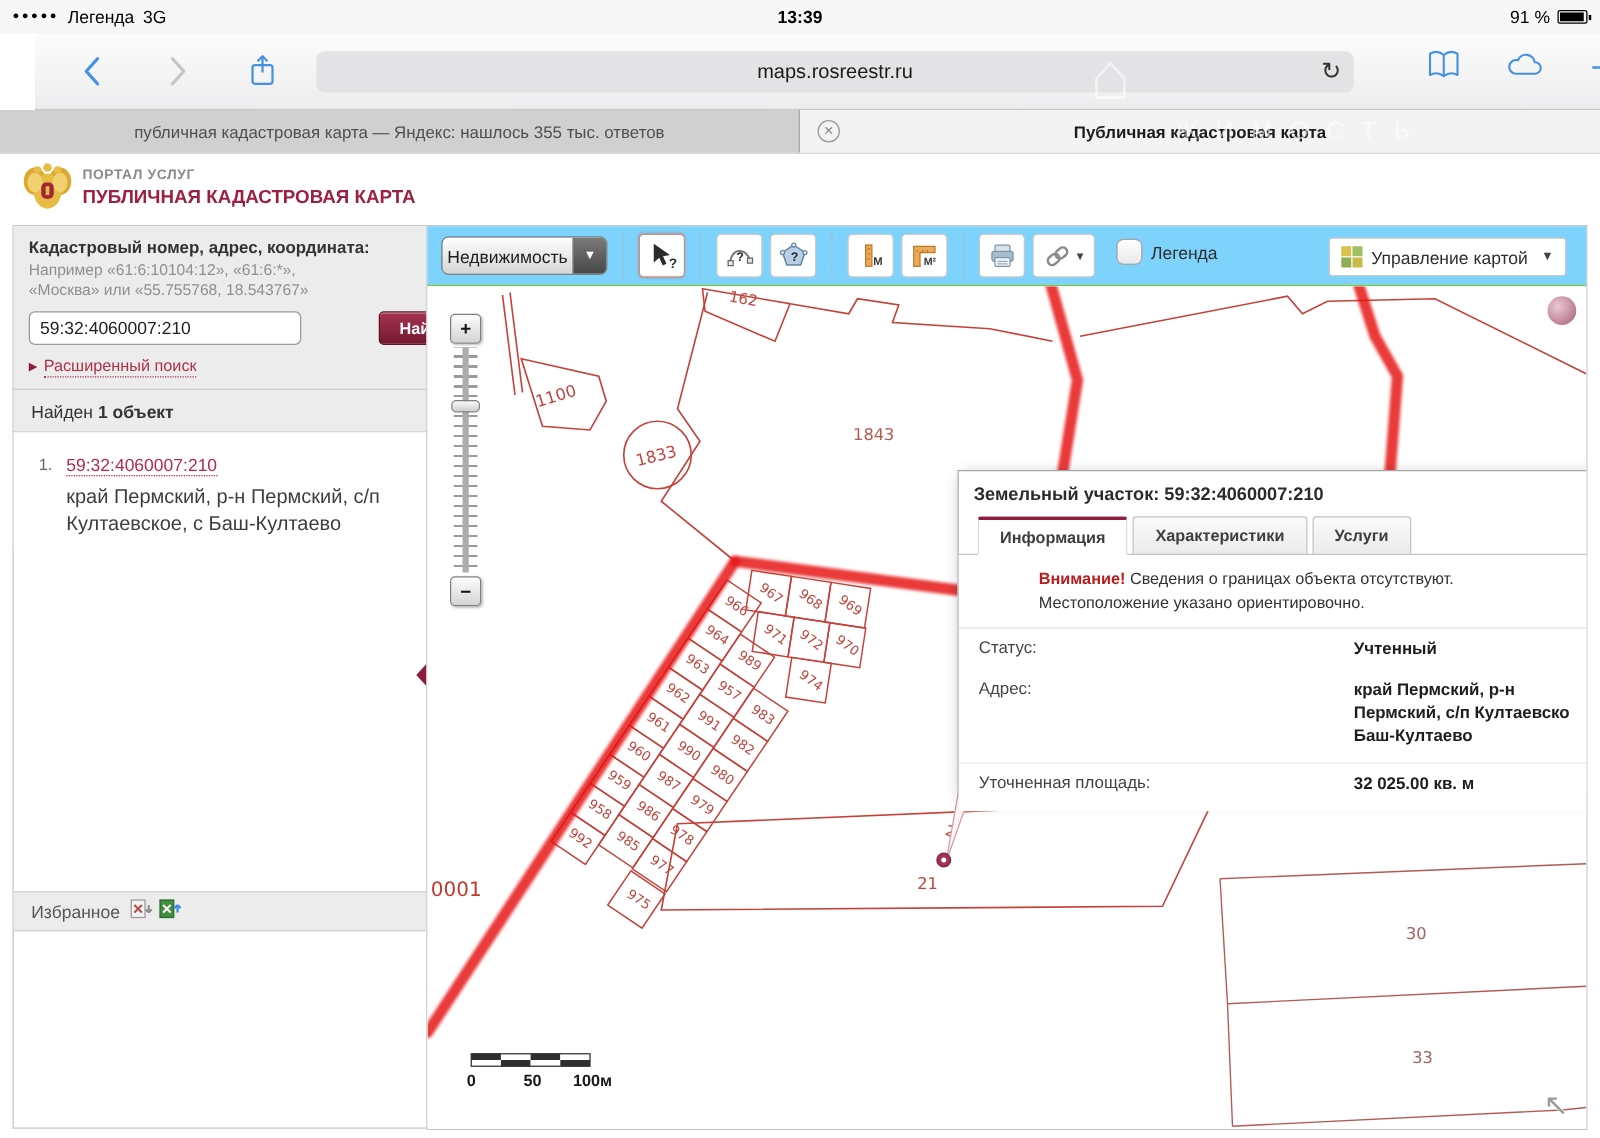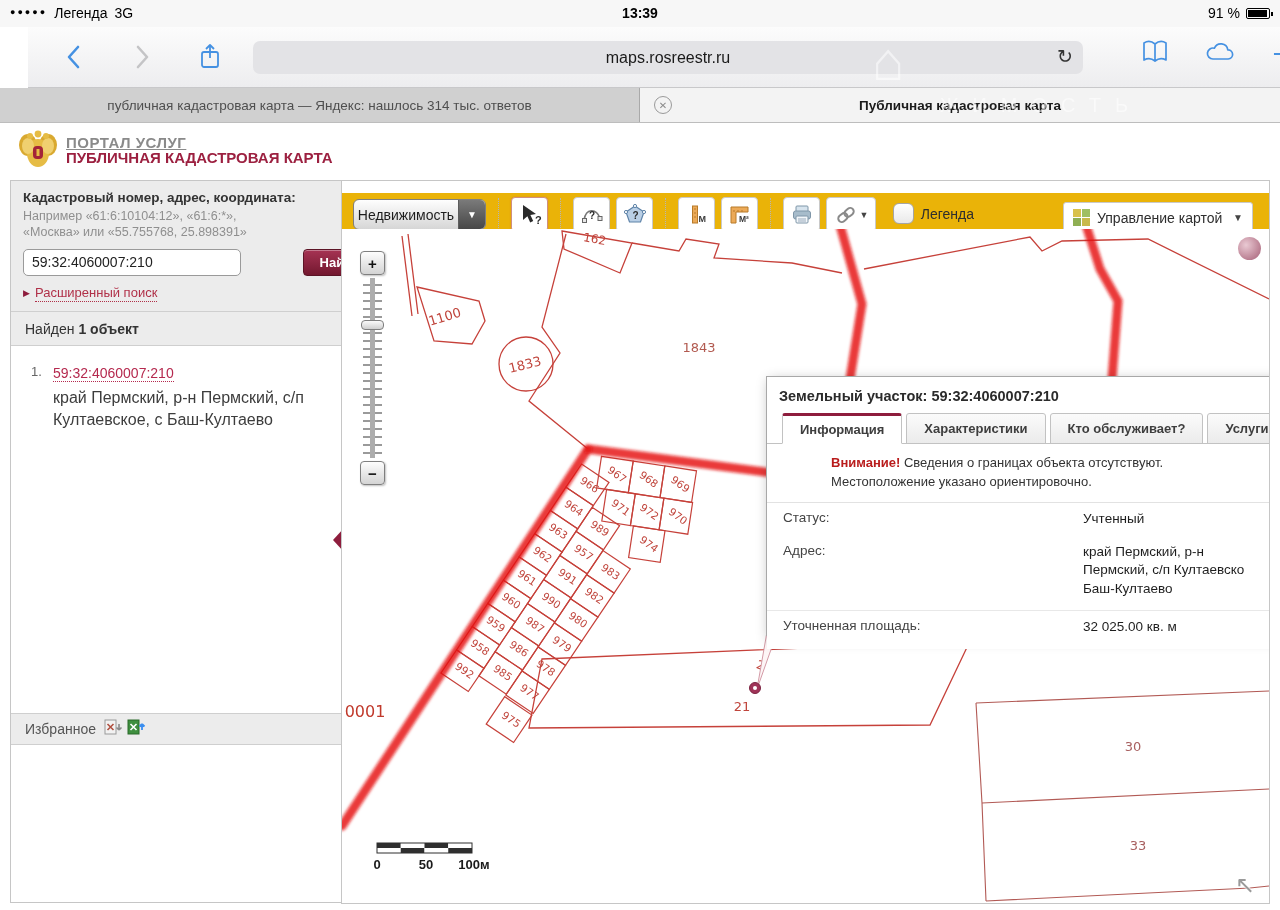"публичная кадастровая карта — Яндекс:" span { text: 314 -> 355 }
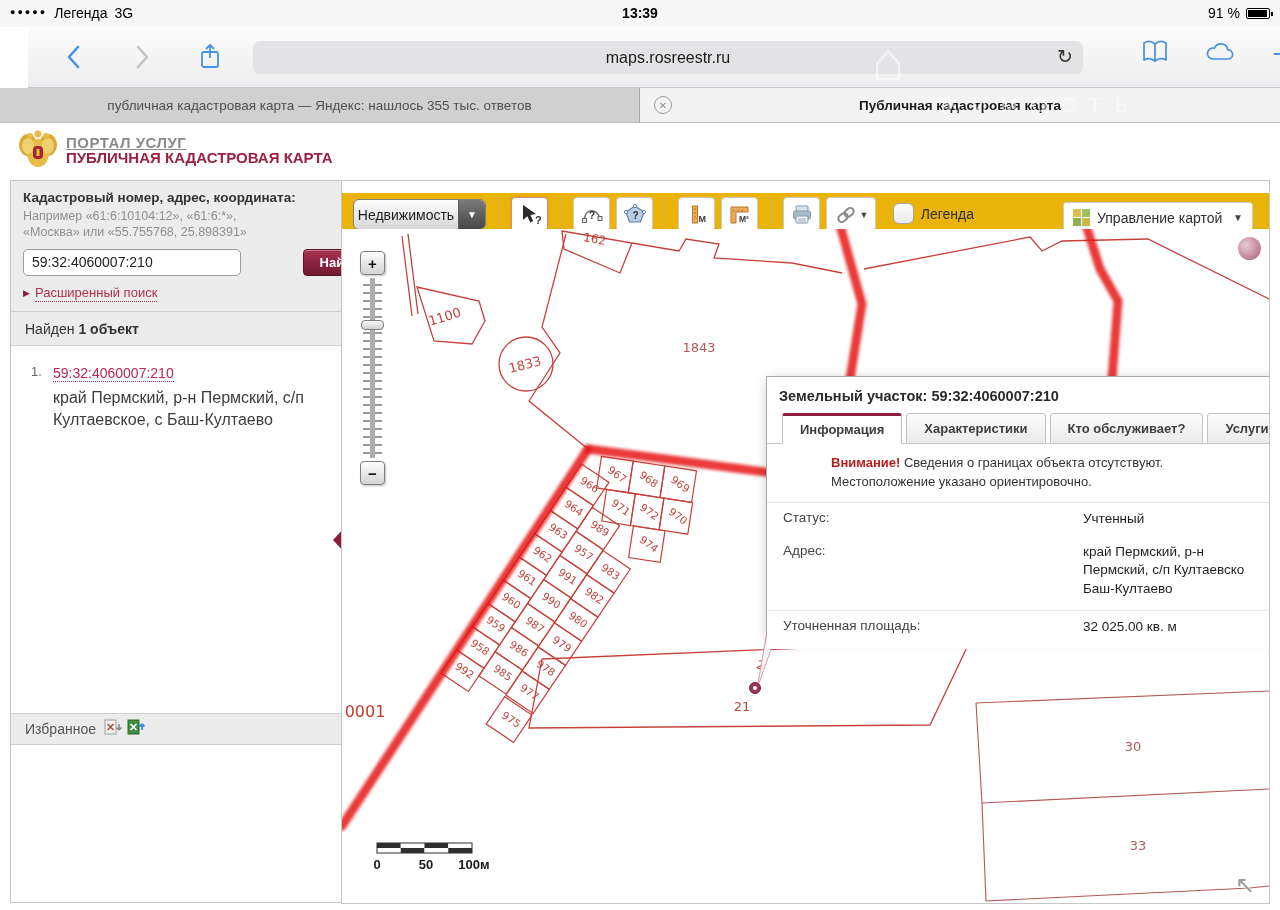"ПОРТАЛ УСЛУГ" .sh-portal { font-size: 15px -> 11px; text-decoration: underline -> none }
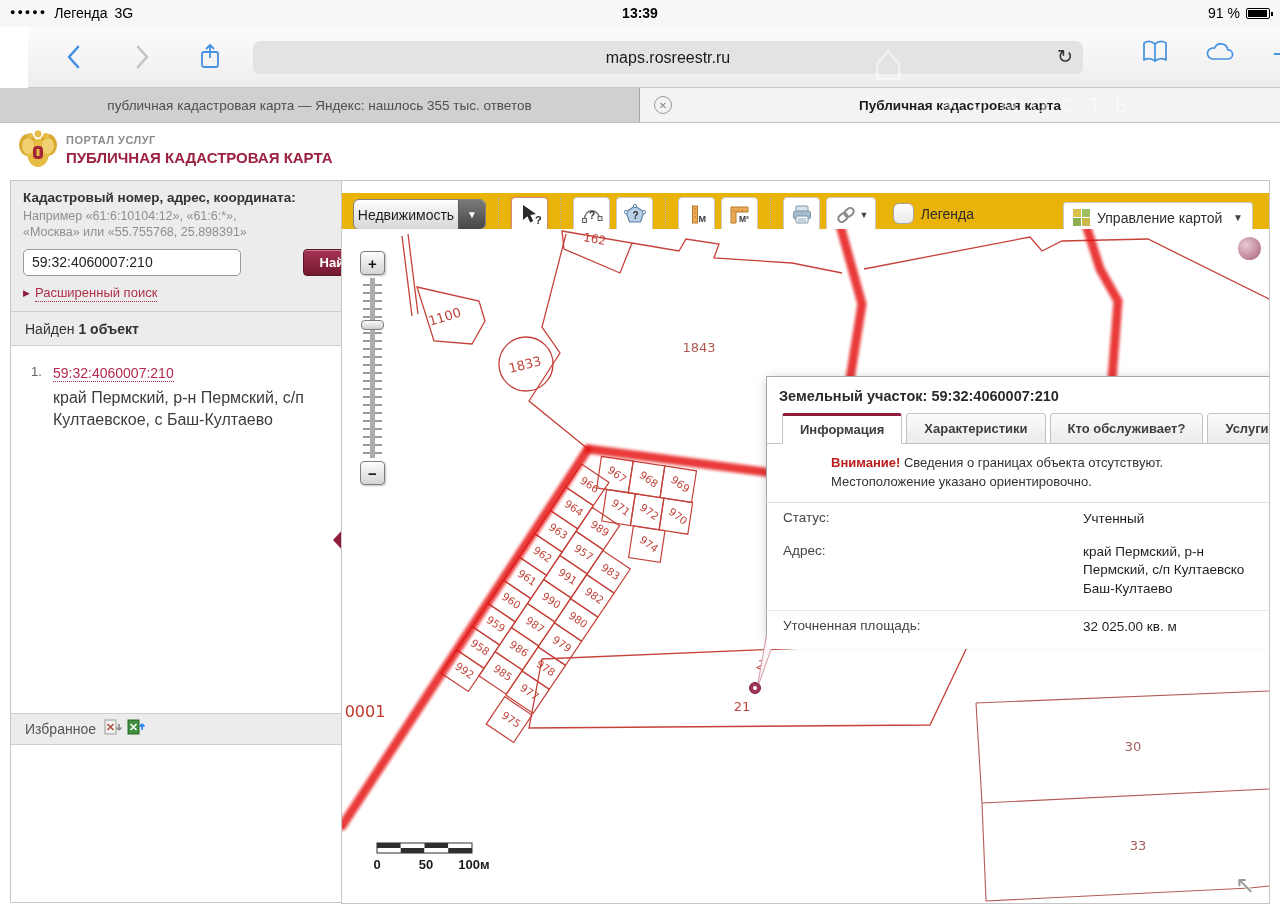"Недвижимость" .map-toolbar { background: #eab308 -> #7dd3fc; border-bottom: 5px solid #84cc16 -> 1px solid #84cc16; top: 12px -> 0 }
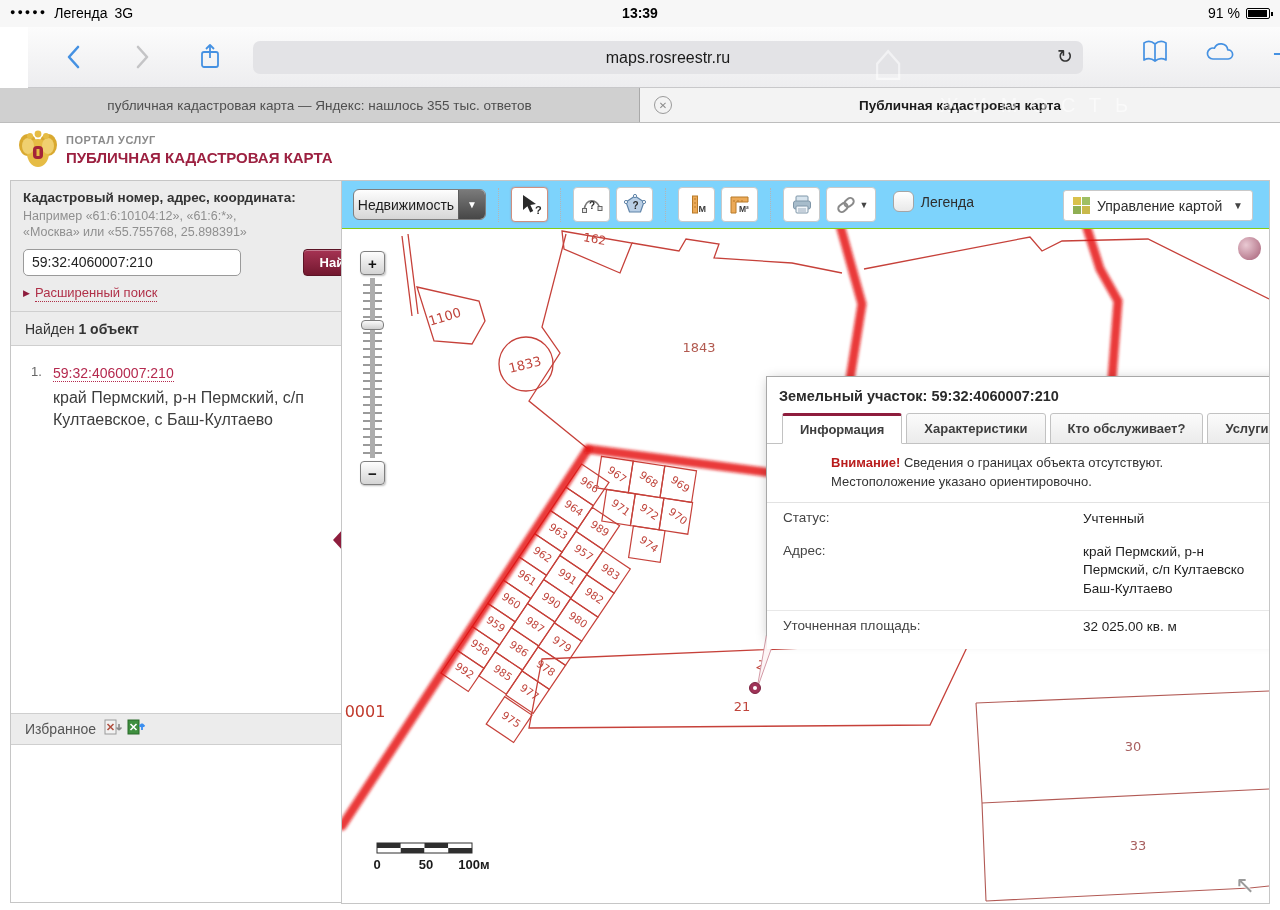"«Москва» или «55.755768, 25.898391»" span { text: 25.898391 -> 18.543767 }
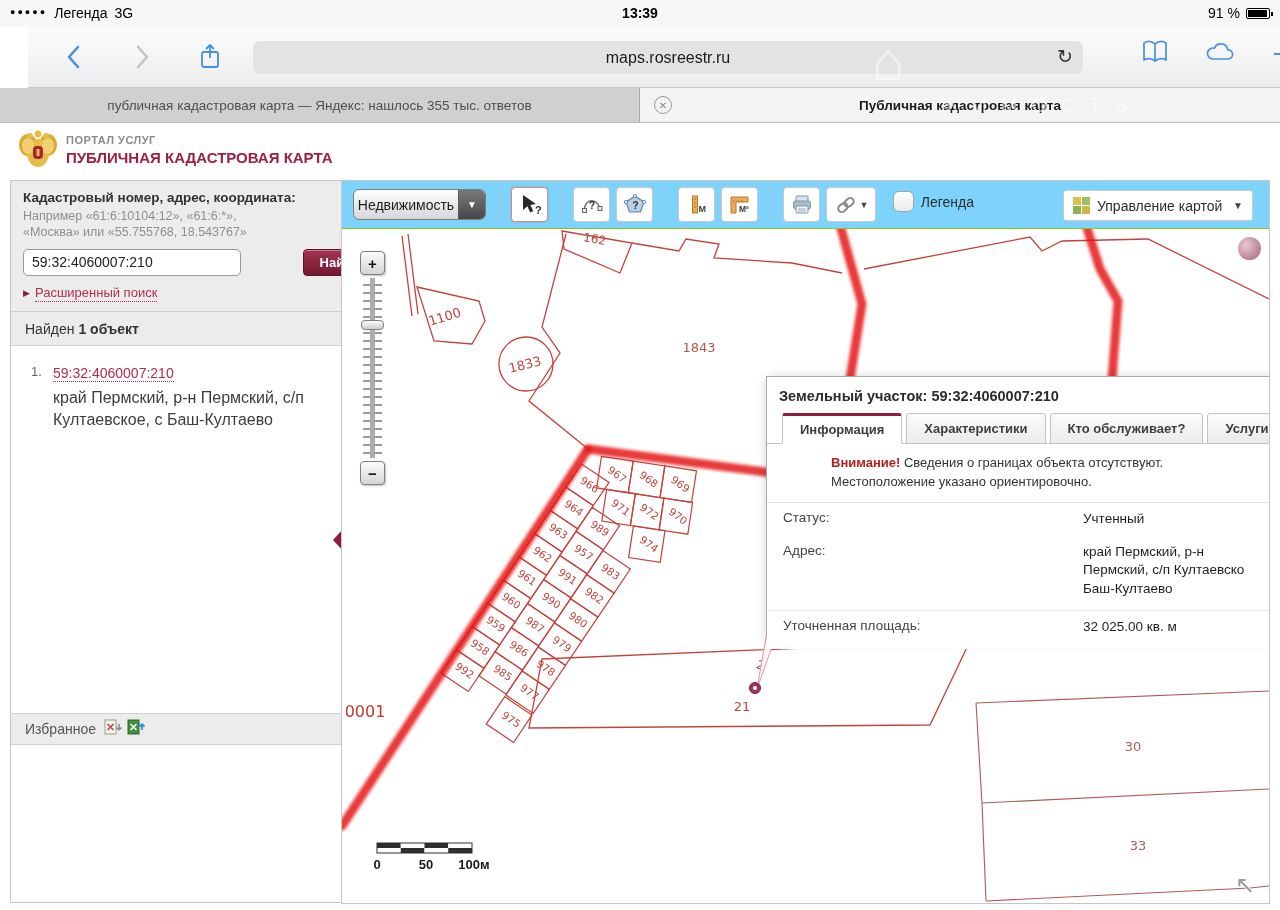"Кто обслуживает?" div.ptab { html: <div>Кто обслуживает?</div> -> none }
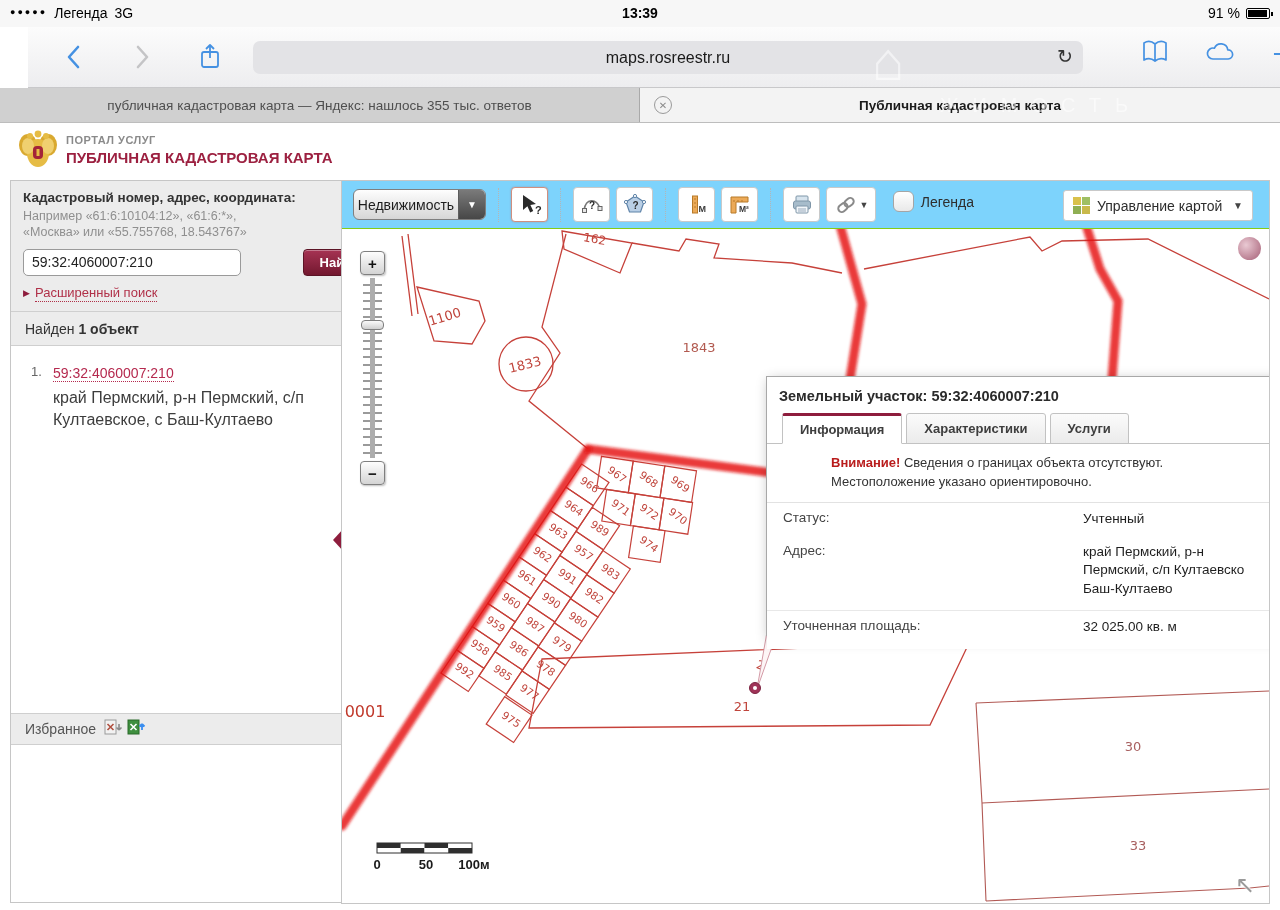"Учтенный" .prow .pv { font-weight: normal -> bold }
